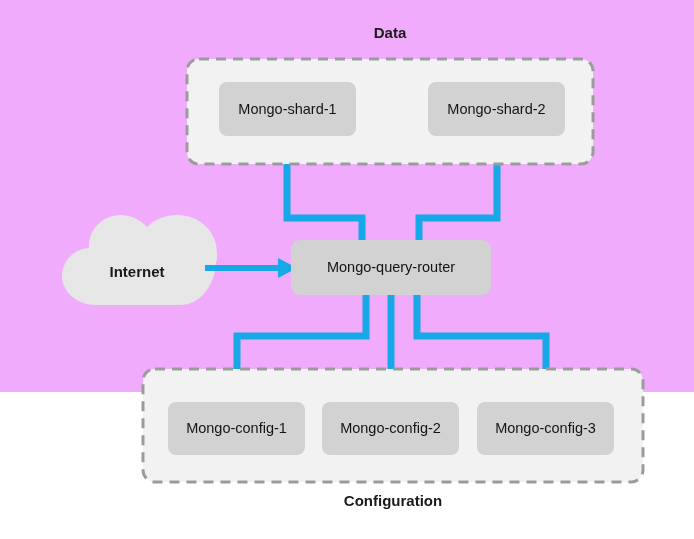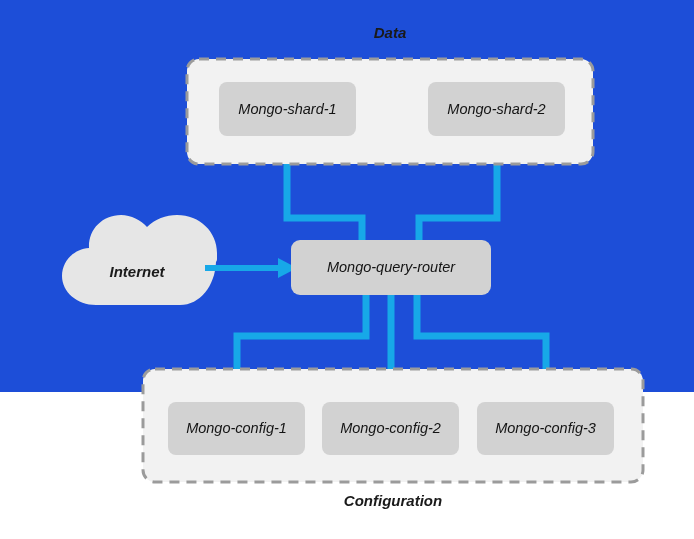"Data" #diagram-canvas { background: #1d4ed8 -> #f0abfc; font-style: italic -> none }
